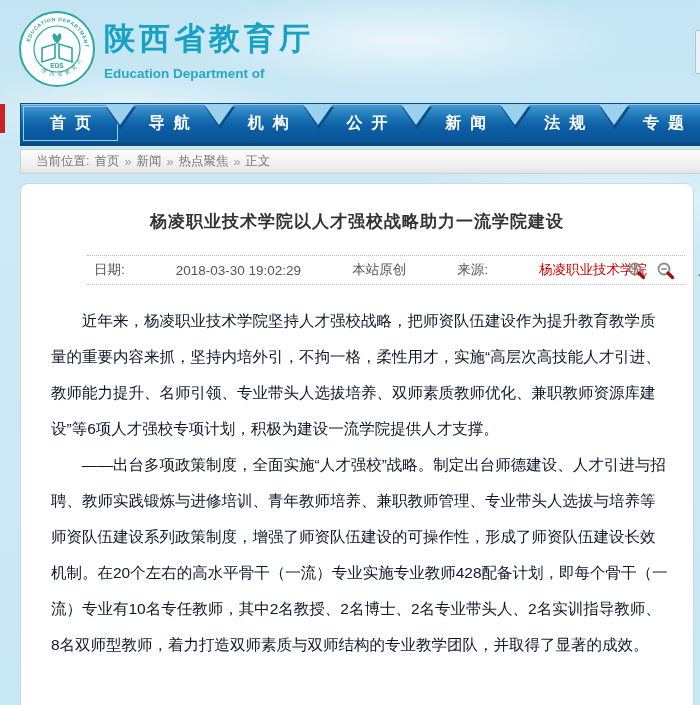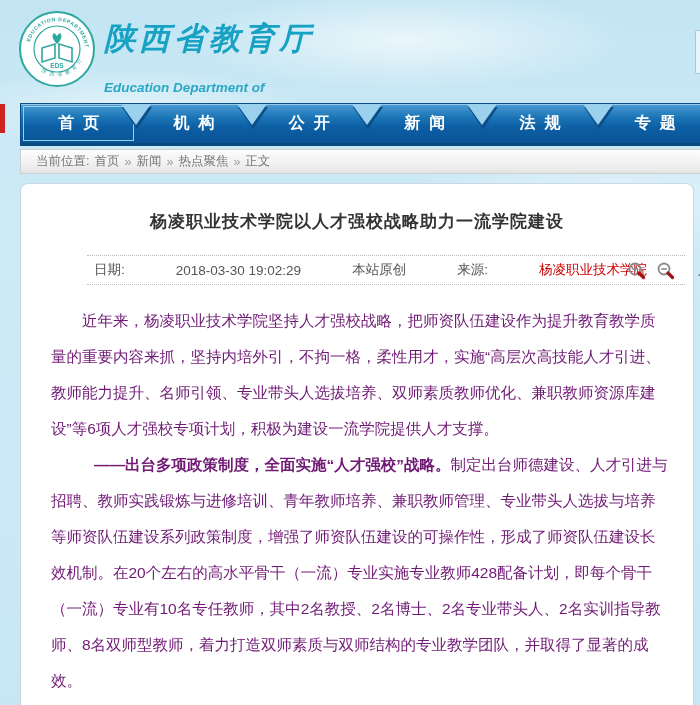"陕西省教育厅" .site-title-block { font-style: italic -> none }
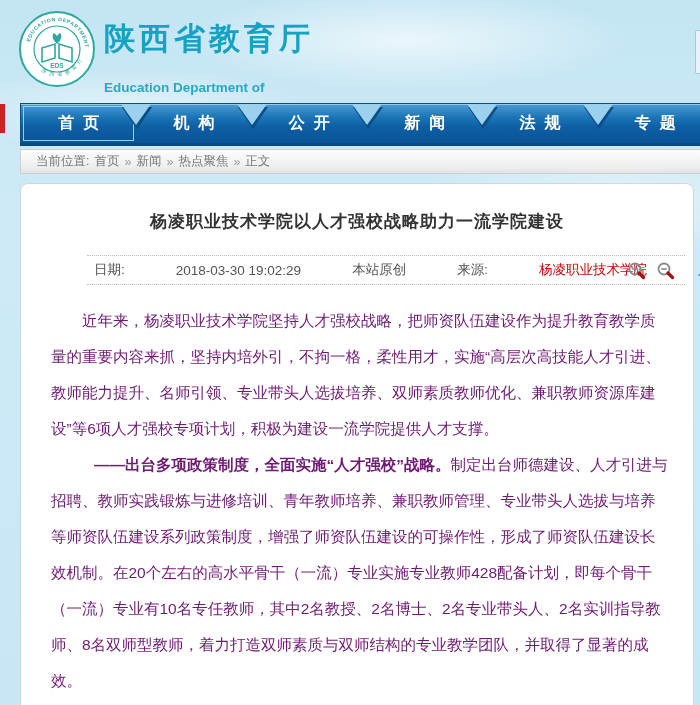"Education Department of" .site-sub { margin-top: 19px -> 5px }
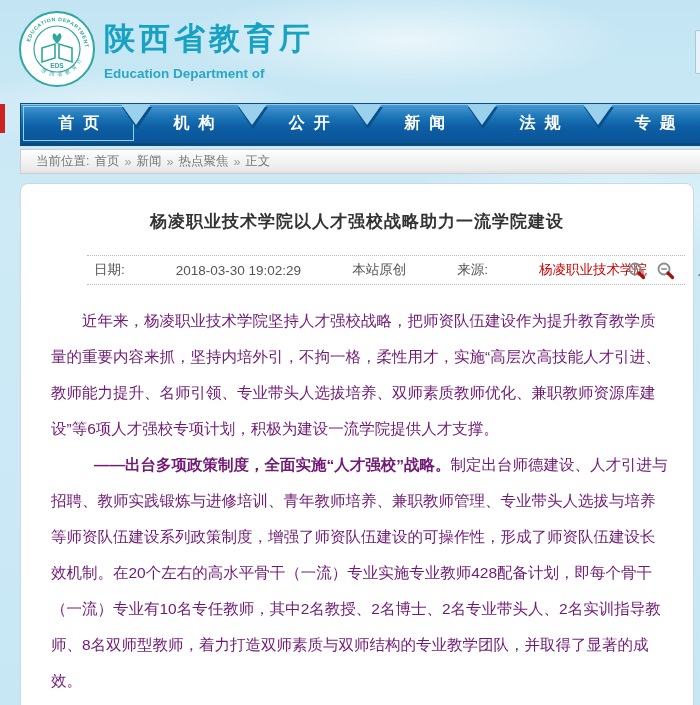"导航" div.nav-item { html: none -> <div>导航</div> }
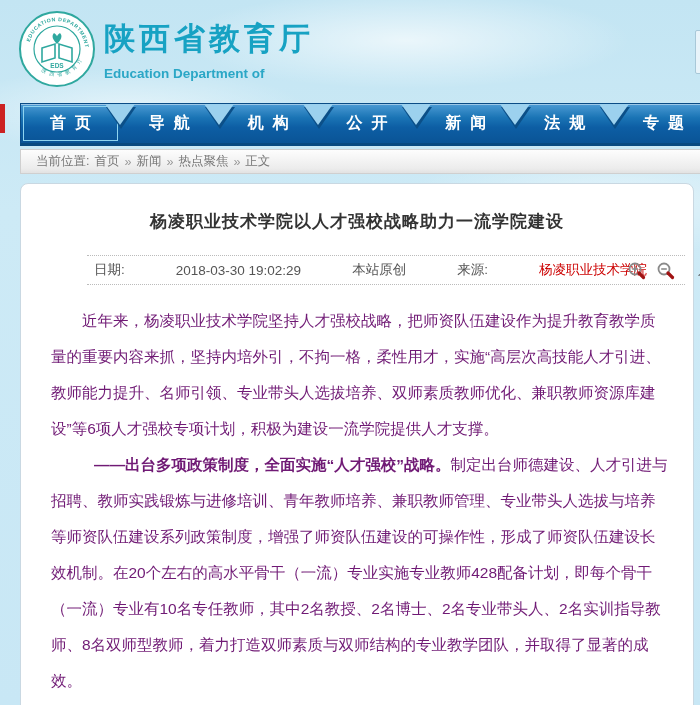"近年来，杨凌职业技术学院坚持人才强校战略，把师资队伍建设作为提升教育教学质量的重" .article-body { color: #701a75 -> #0f172a }
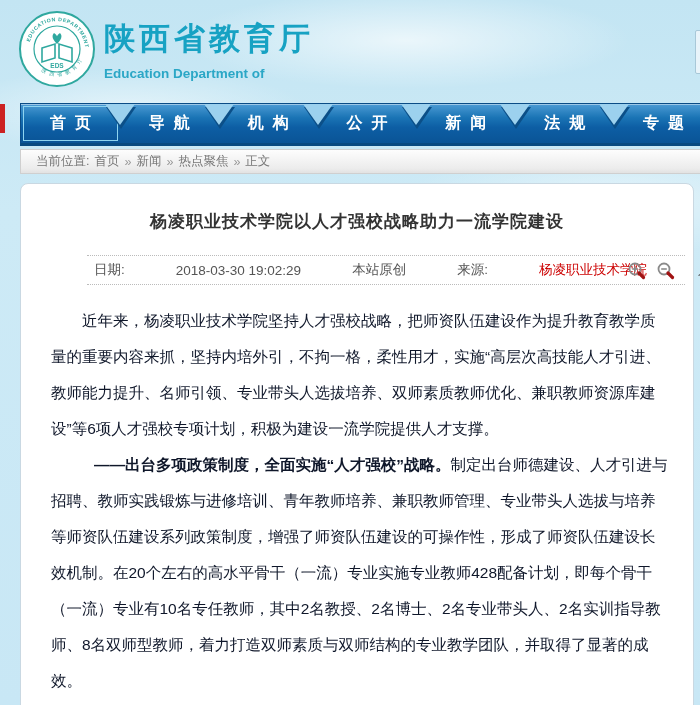"——出台多项政策制度，全面实施“人才强校”战略。" .para-lead { font-weight: bold -> normal; margin-left: 12px -> none }
